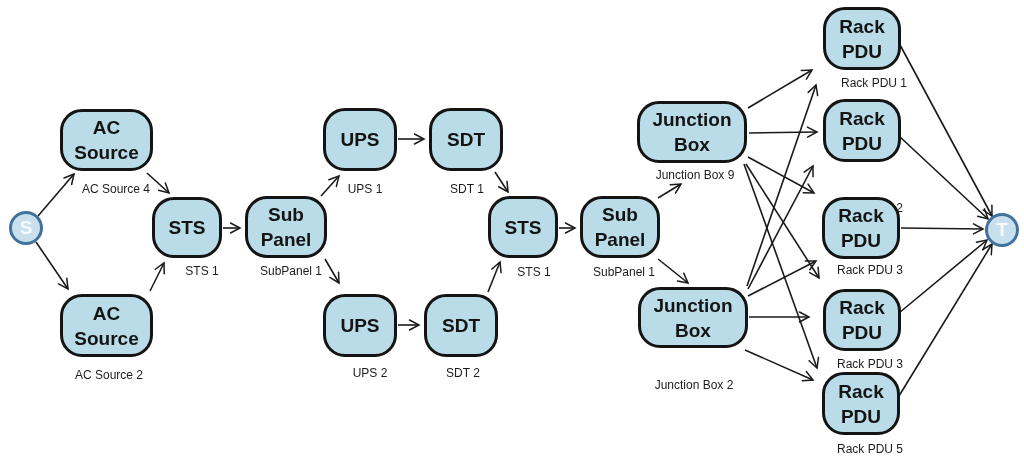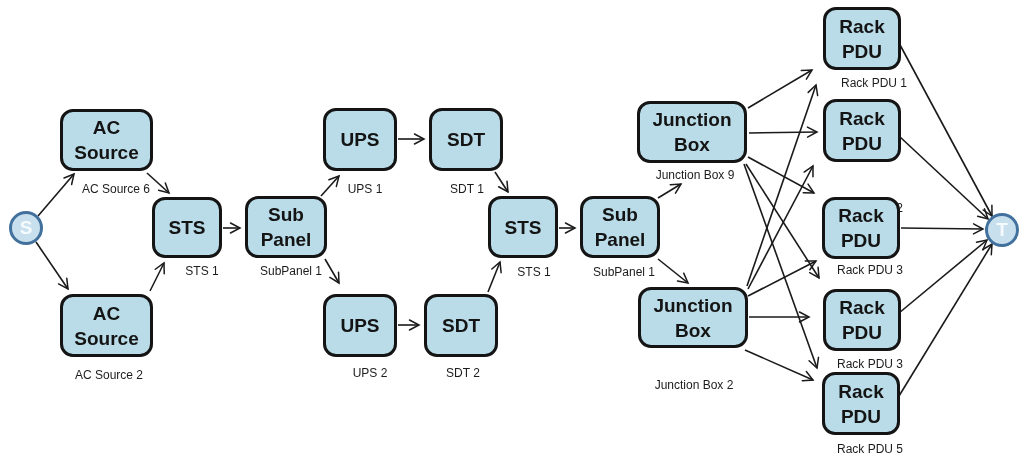"Rack" .node { border-radius: 13px -> 22px }
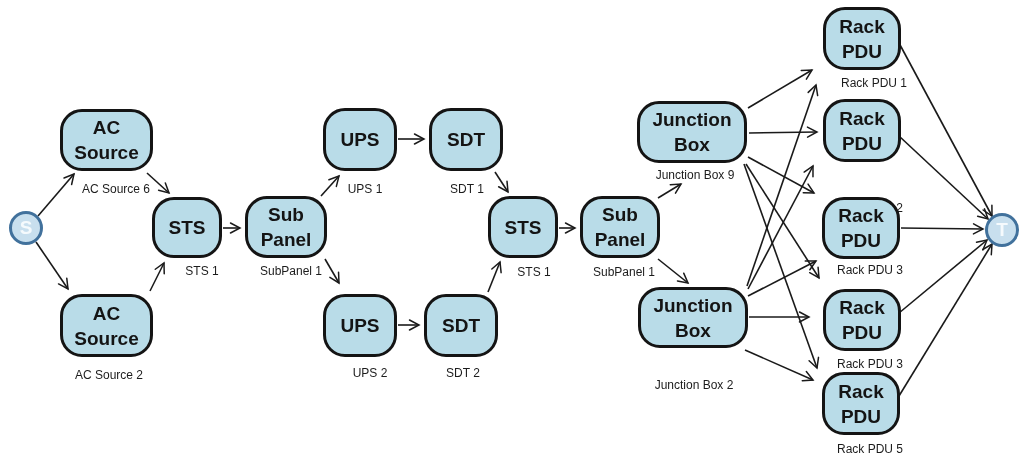"AC Source 6" div.caption { text: 6 -> 4 }
